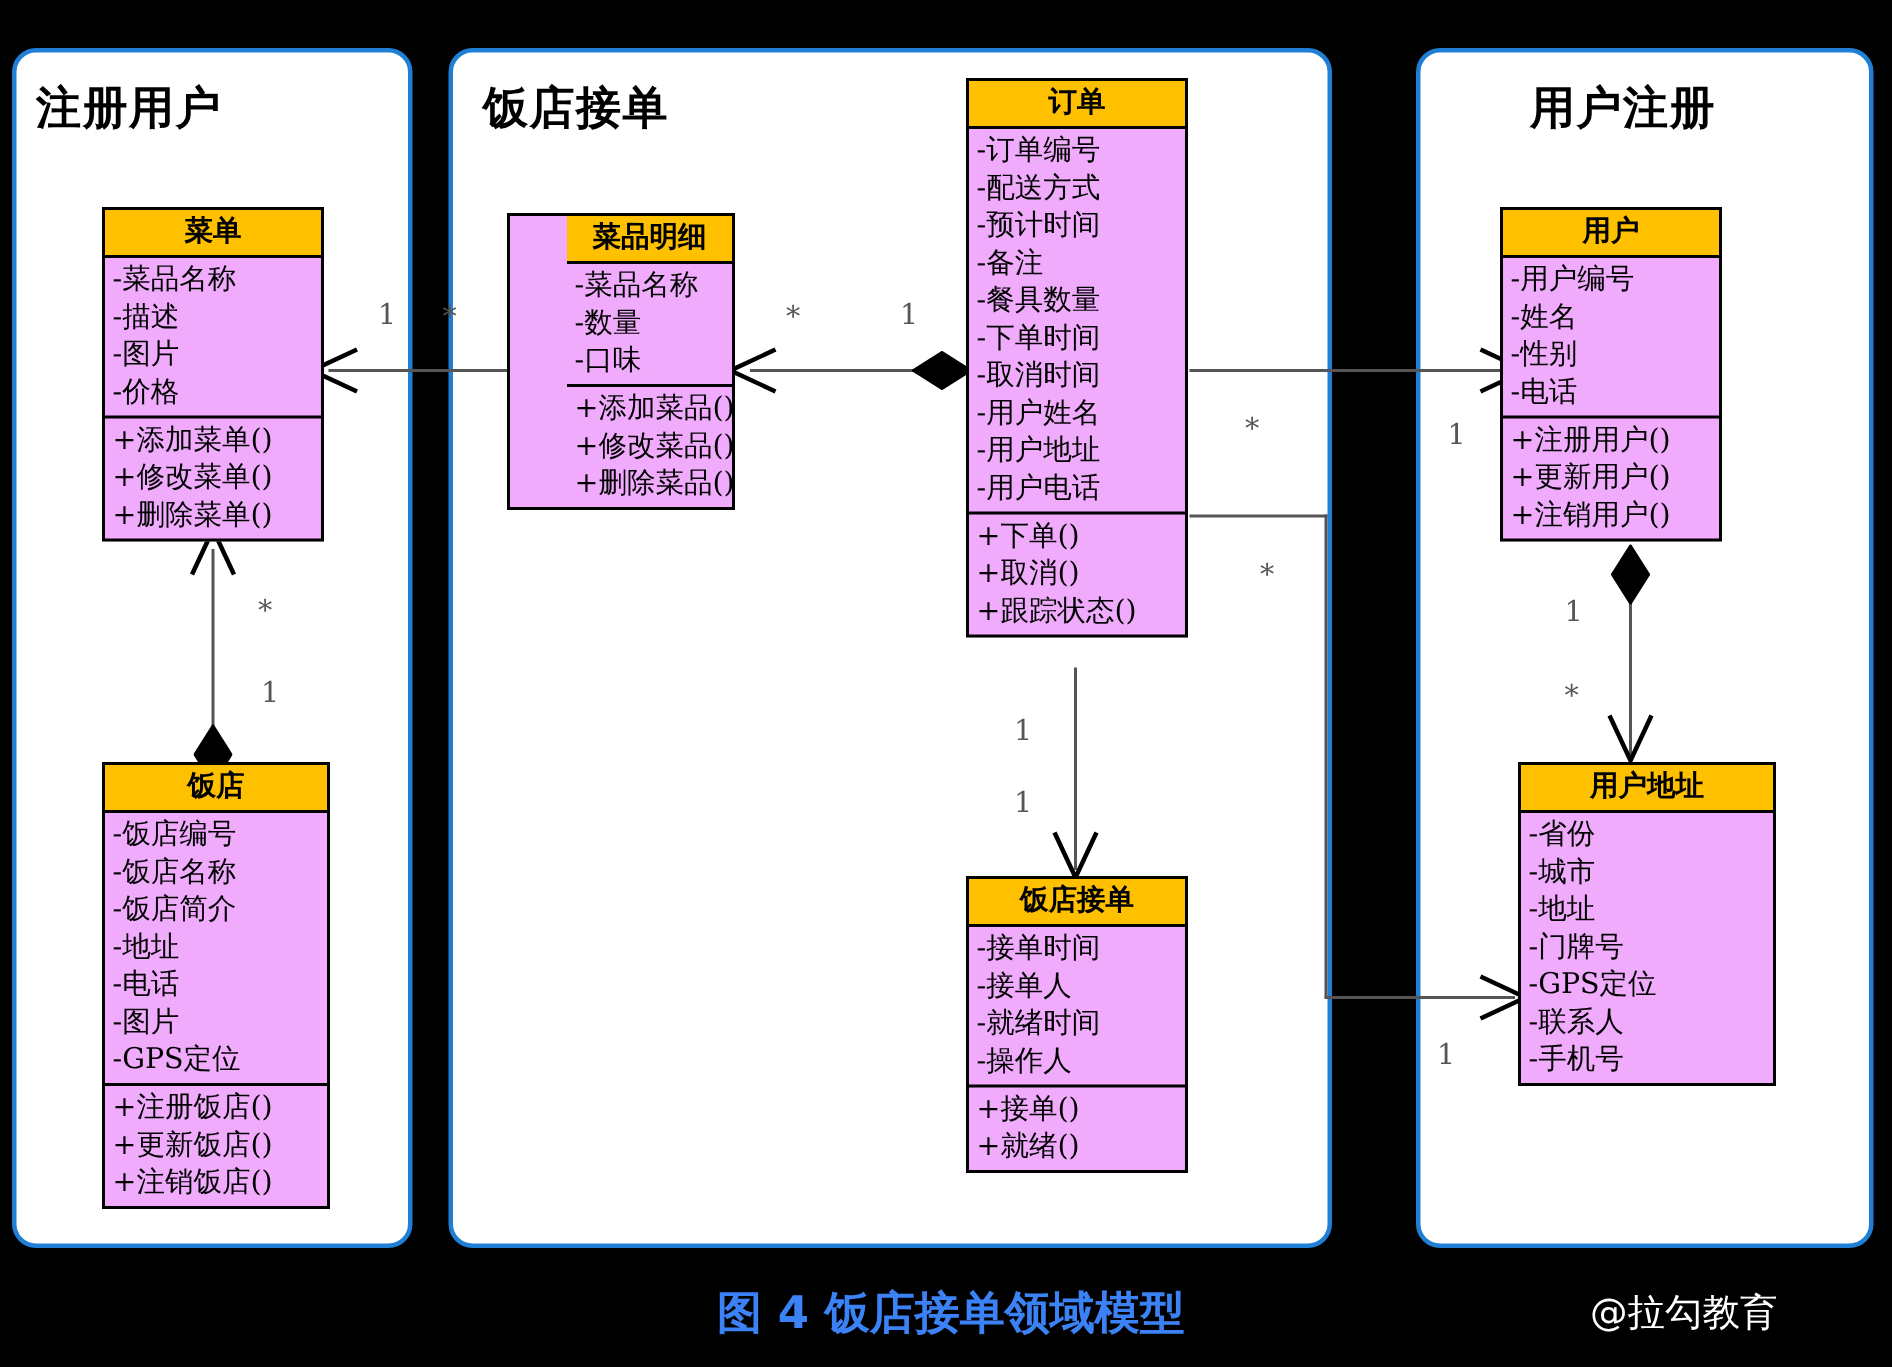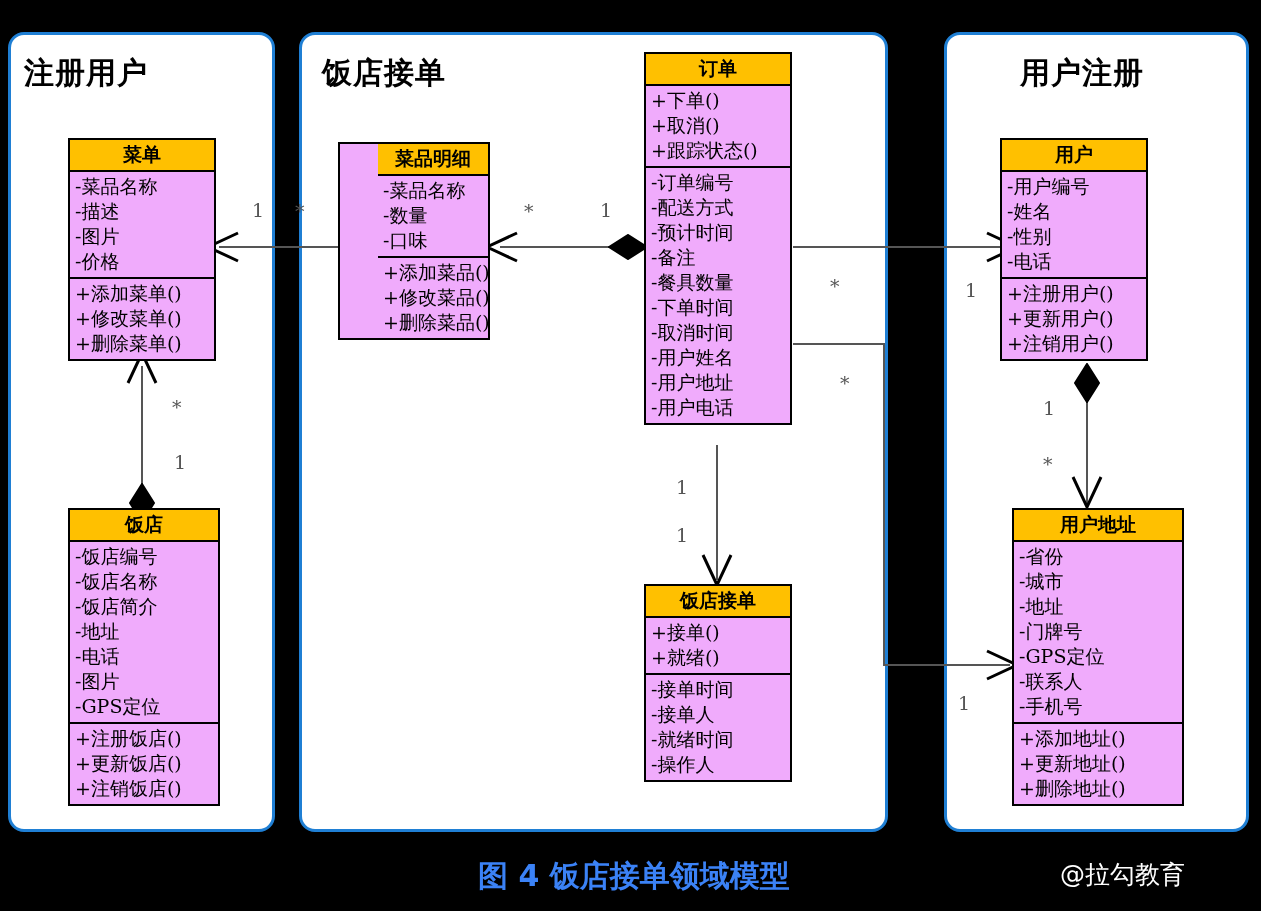"+下单()" div.uml-sec { order: before "-订单编号" -> after "-订单编号" }
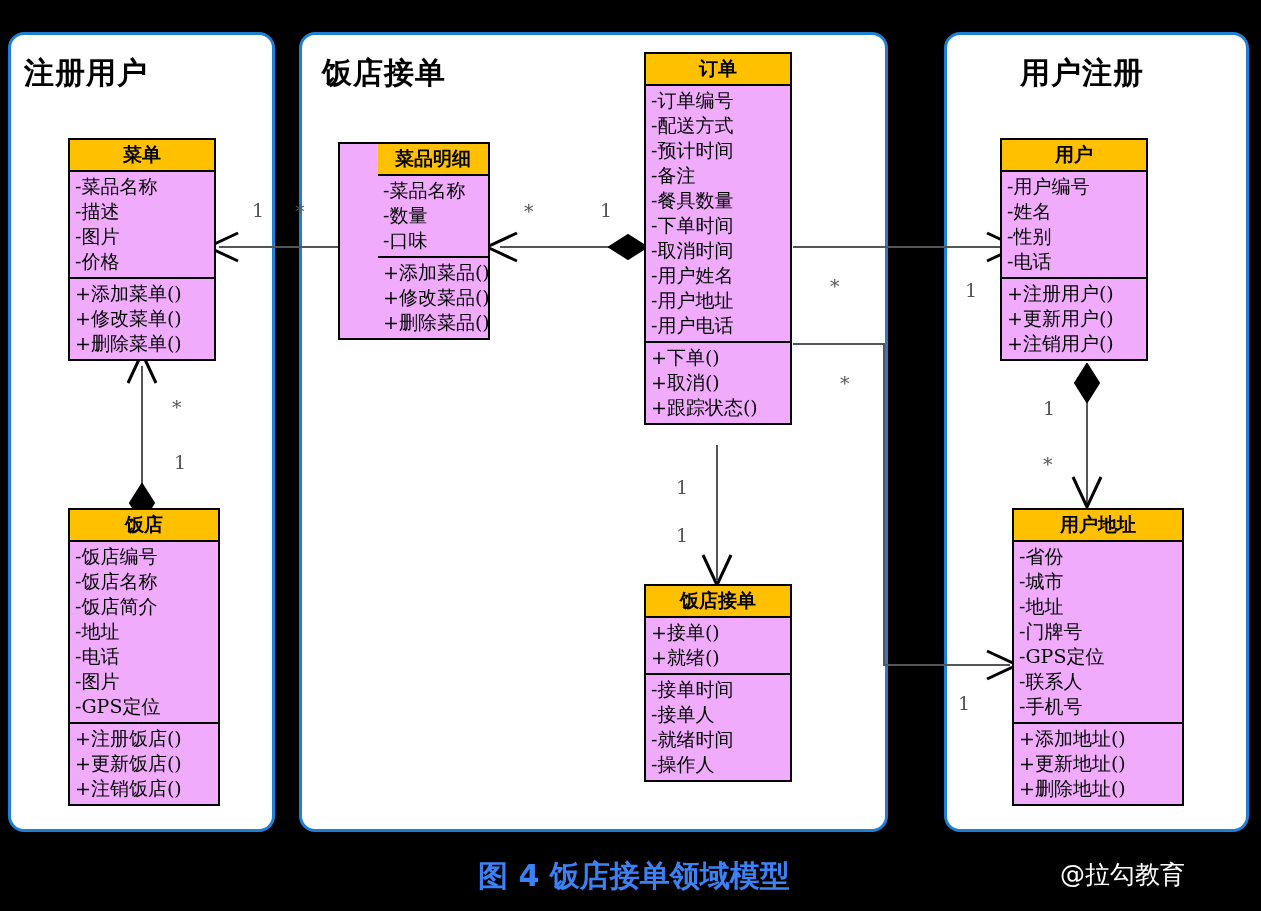"+接单()" div.uml-sec { order: before "-接单时间" -> after "-接单时间" }
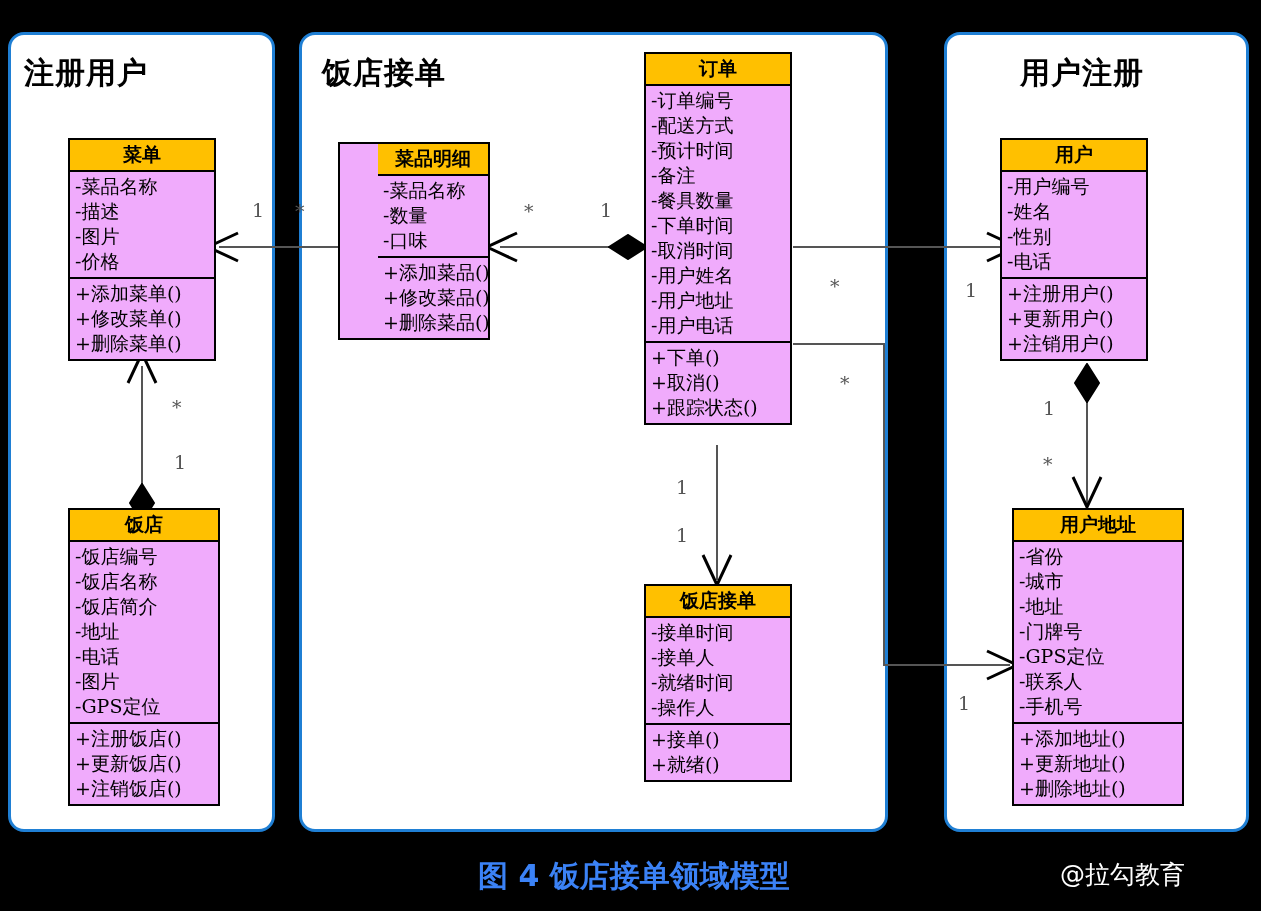"+添加地址()" div.uml-sec { html: <div> <div>+添加地址()</div> <div>+更新地址()</div> <div>+删除地址()</div> </div> -> none }
